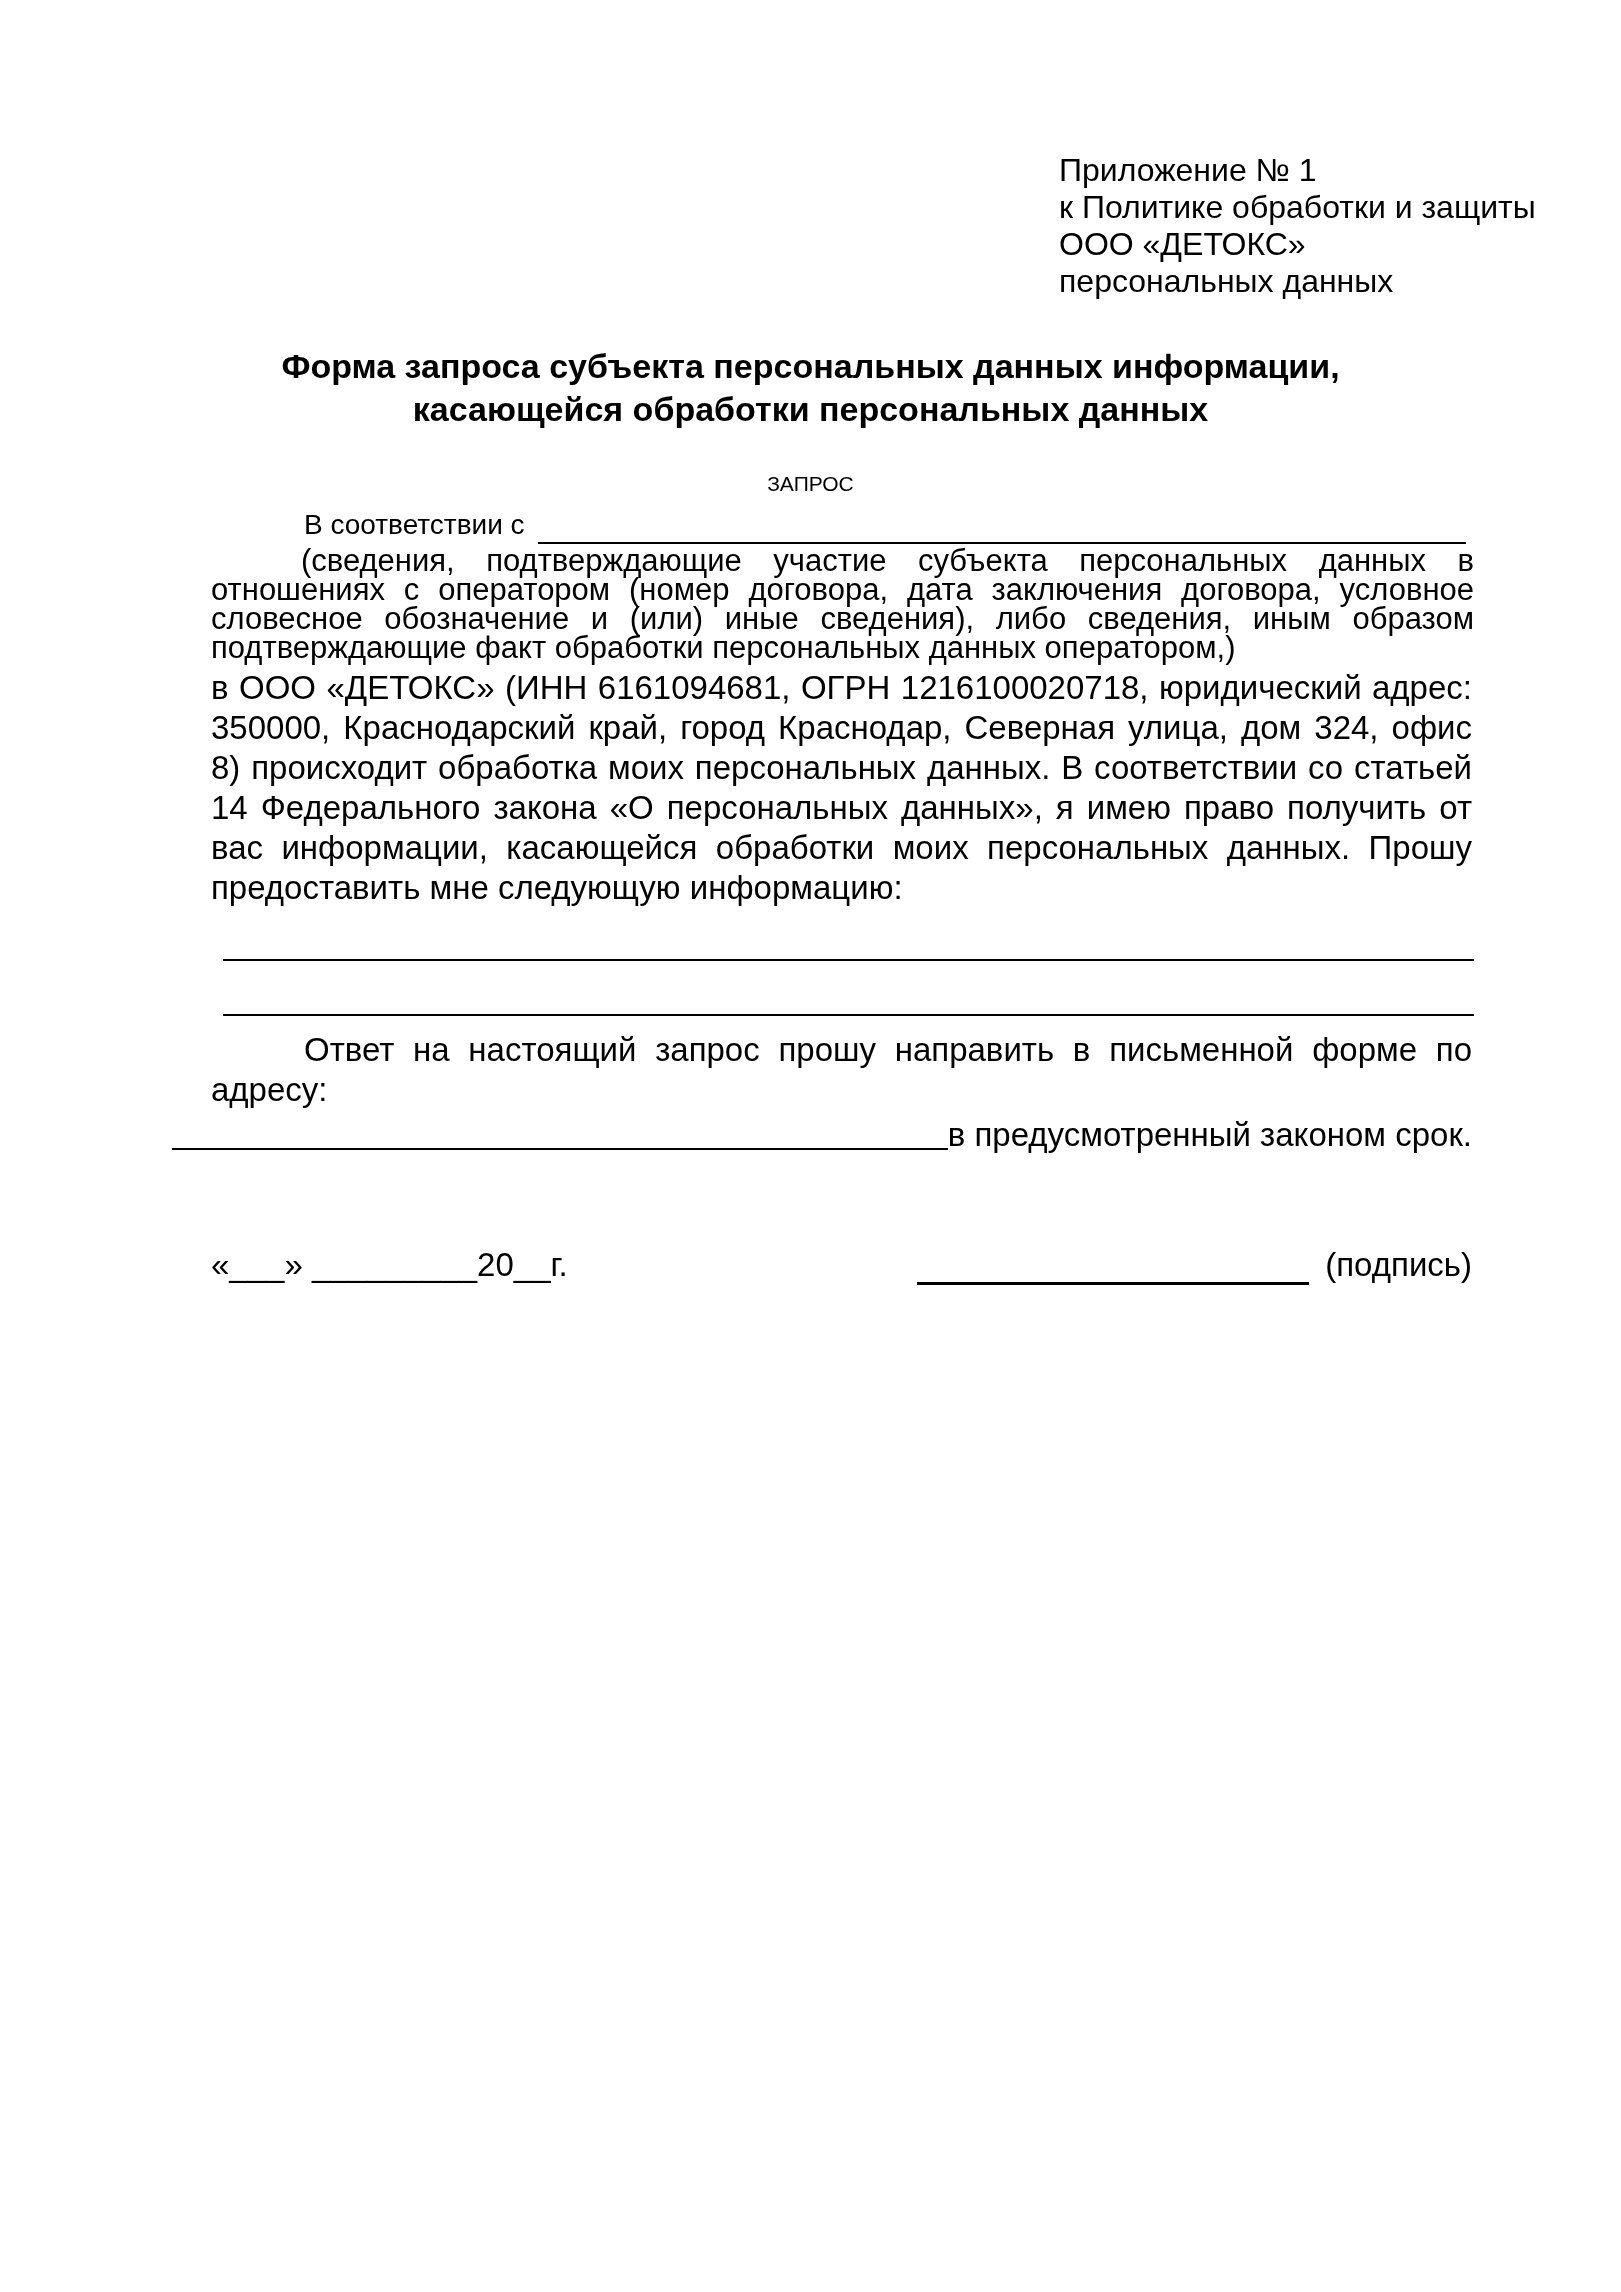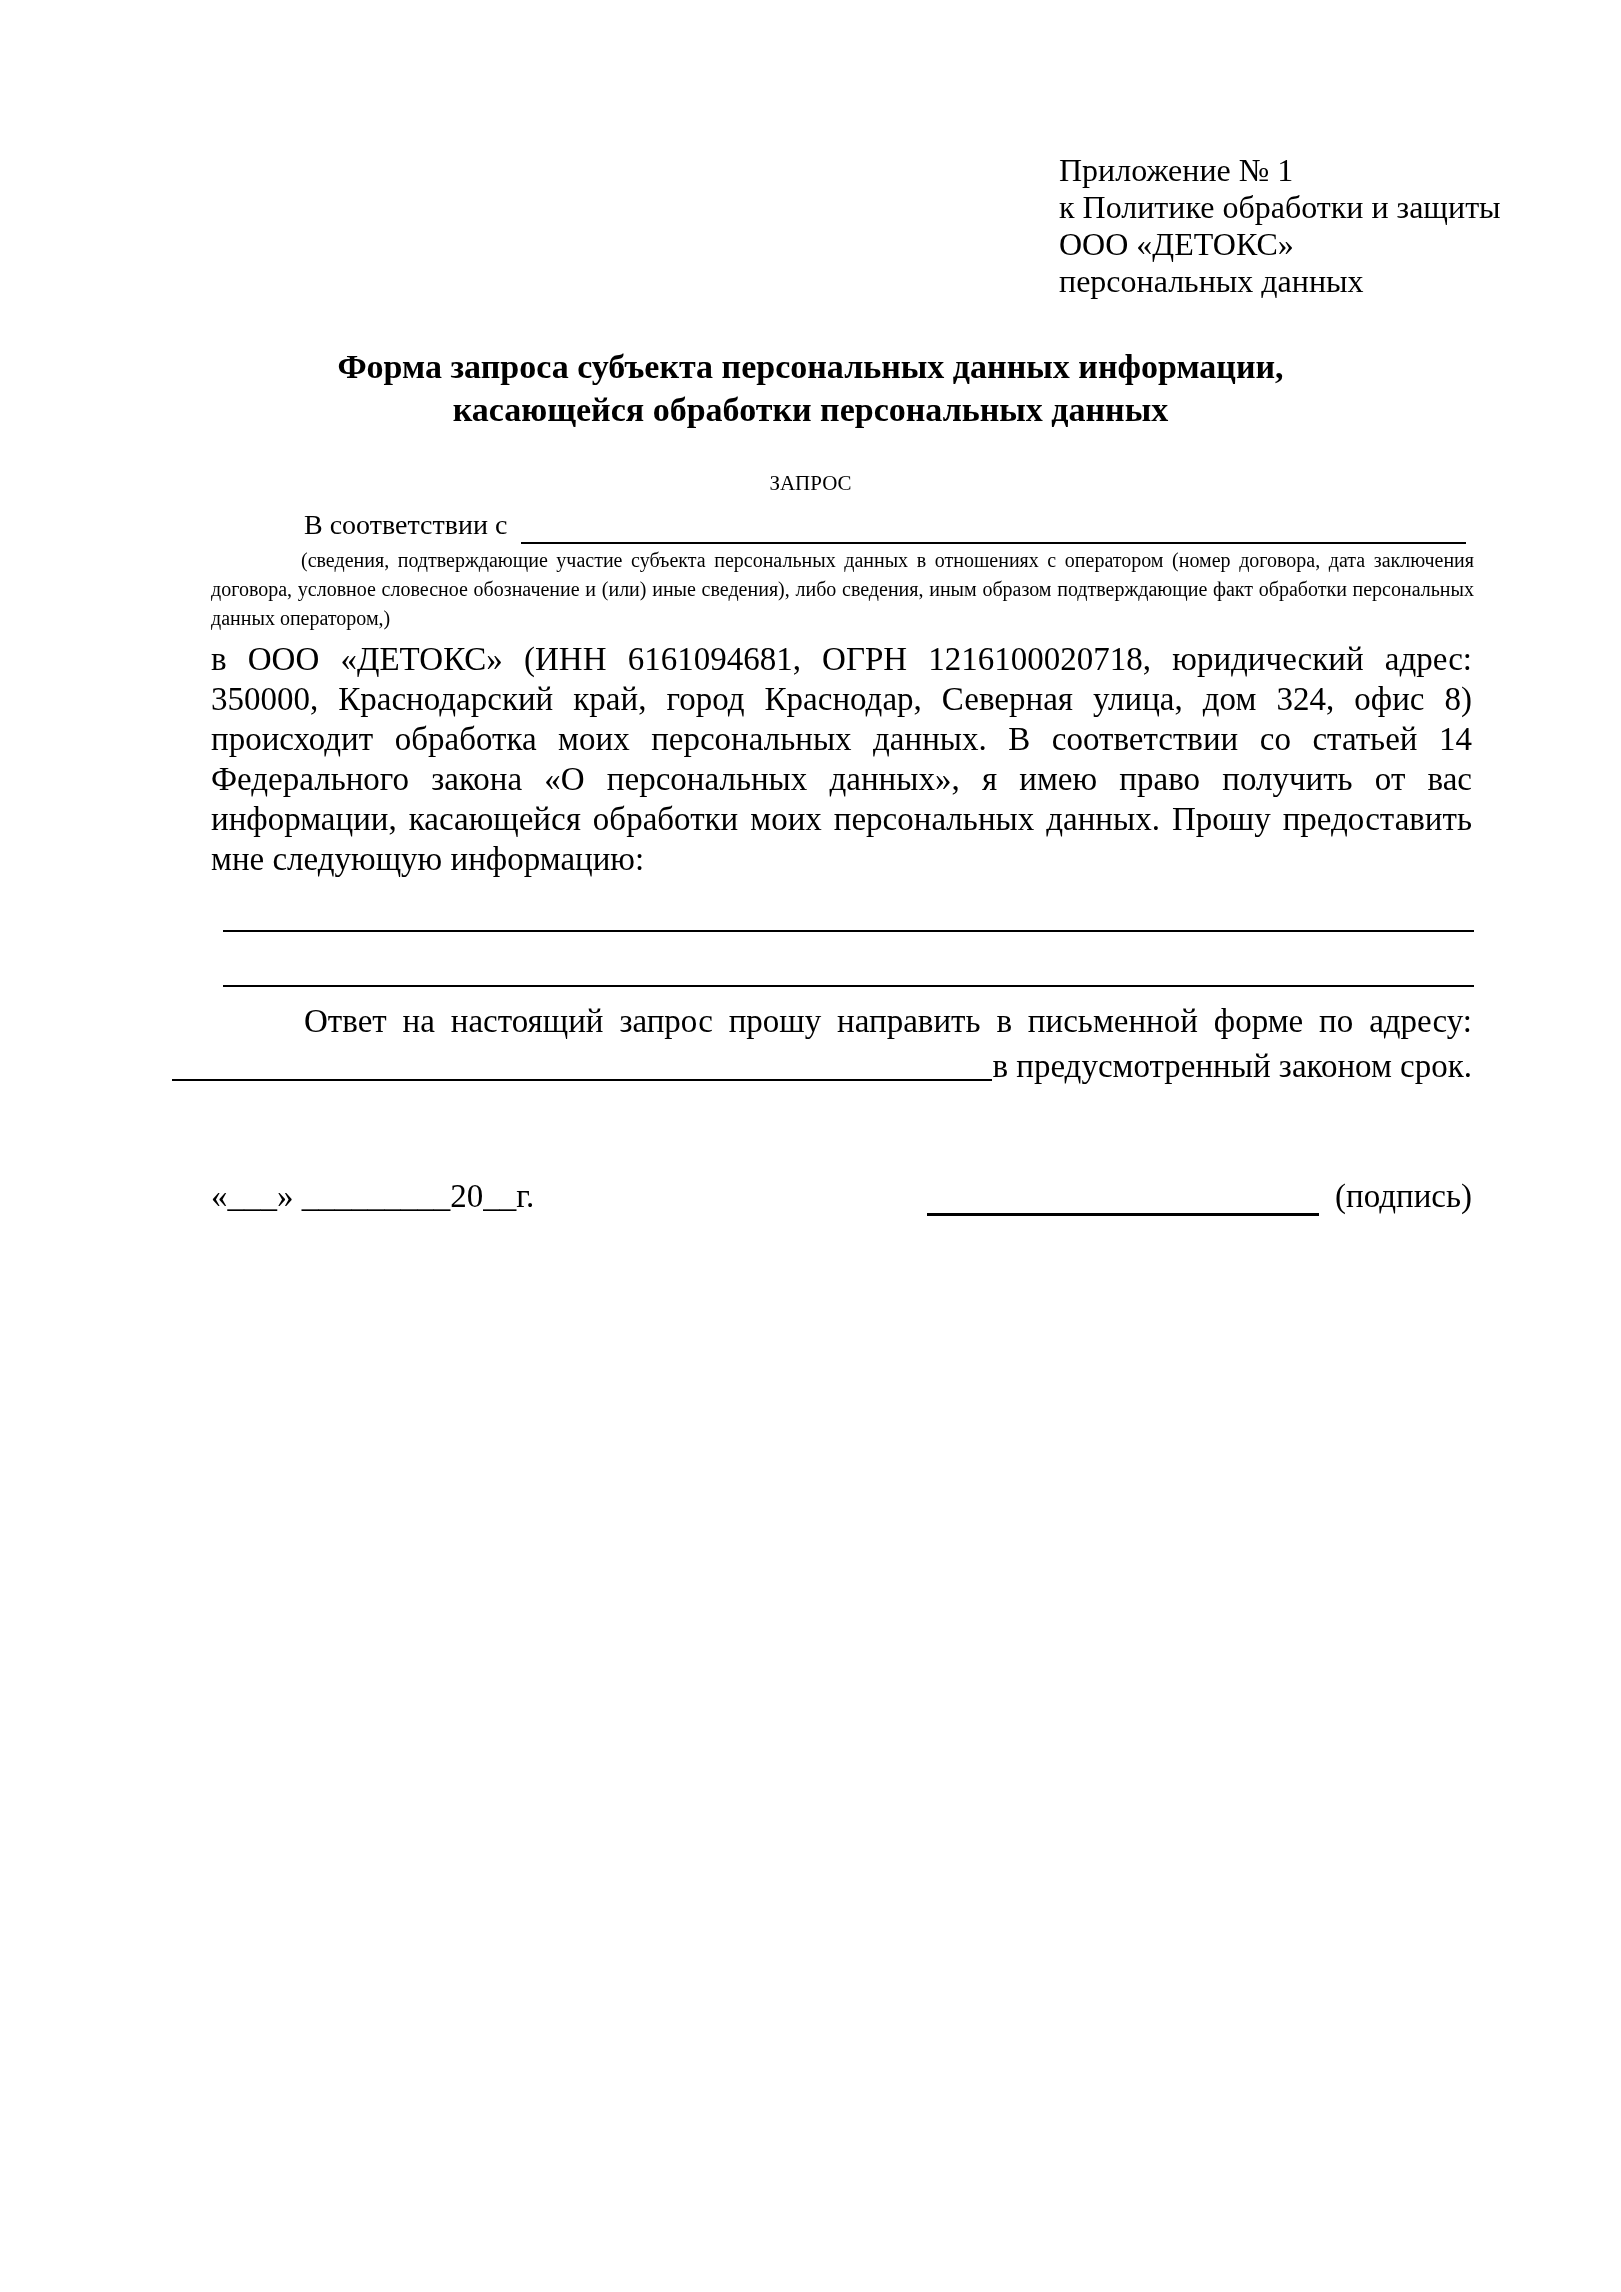"Приложение № 1" .page { font-family: Liberation Serif, serif -> Liberation Sans, sans-serif }
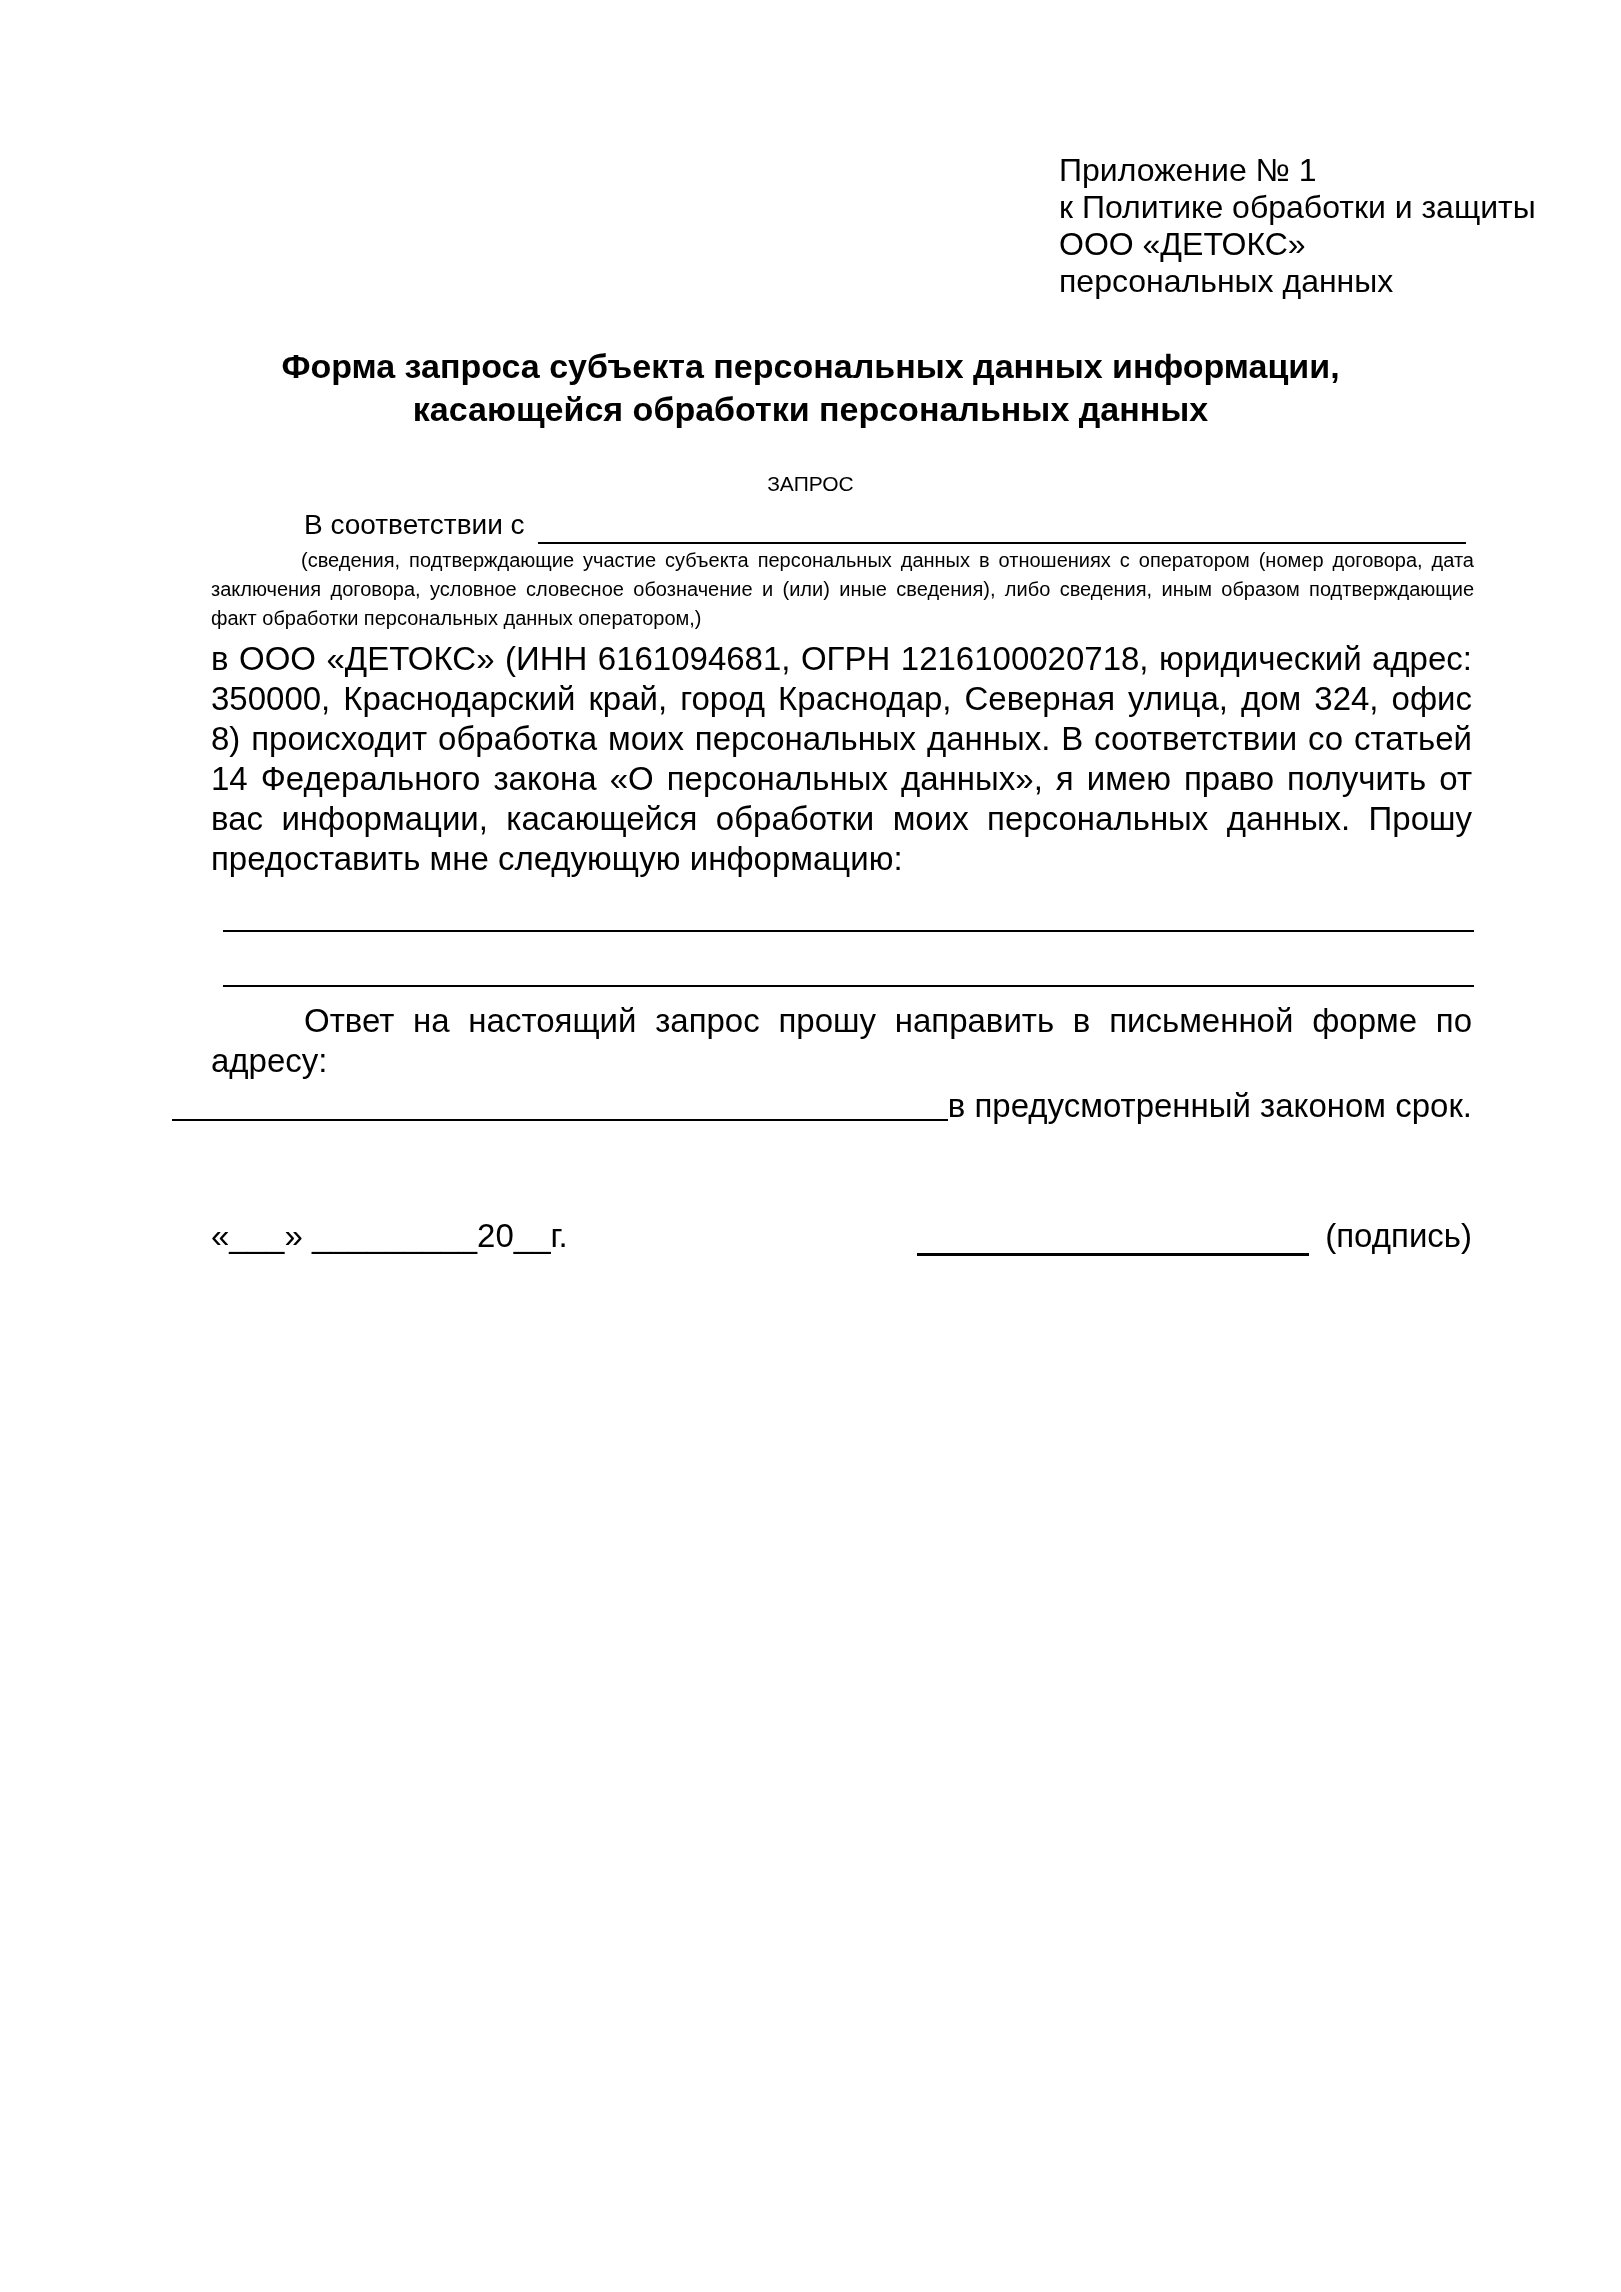"(сведения, подтверждающие участие" .footnote { font-size: 20px -> 31px }
